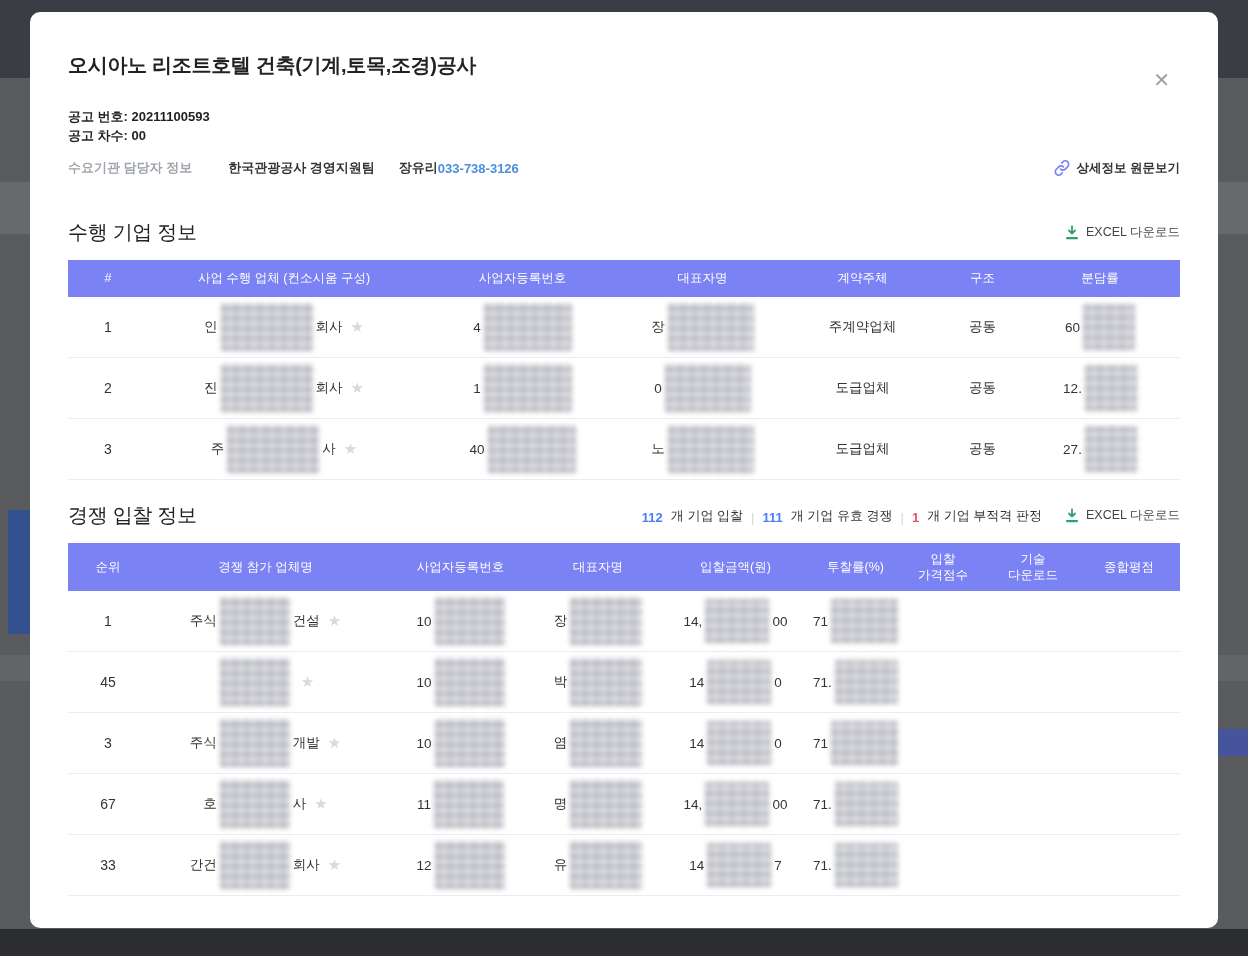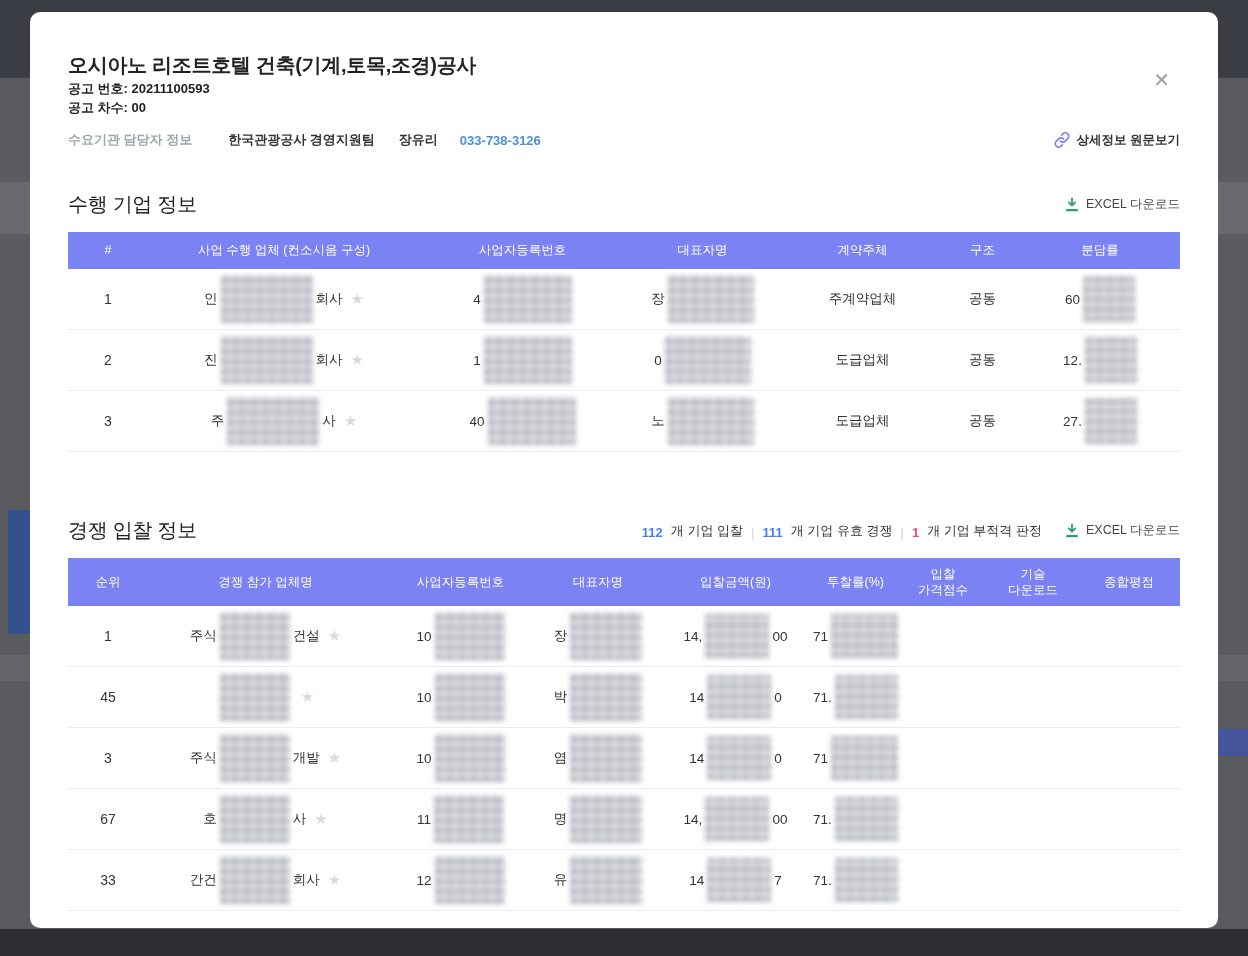"공고 번호: 20211100593" .meta { margin-top: 0 -> 28px }
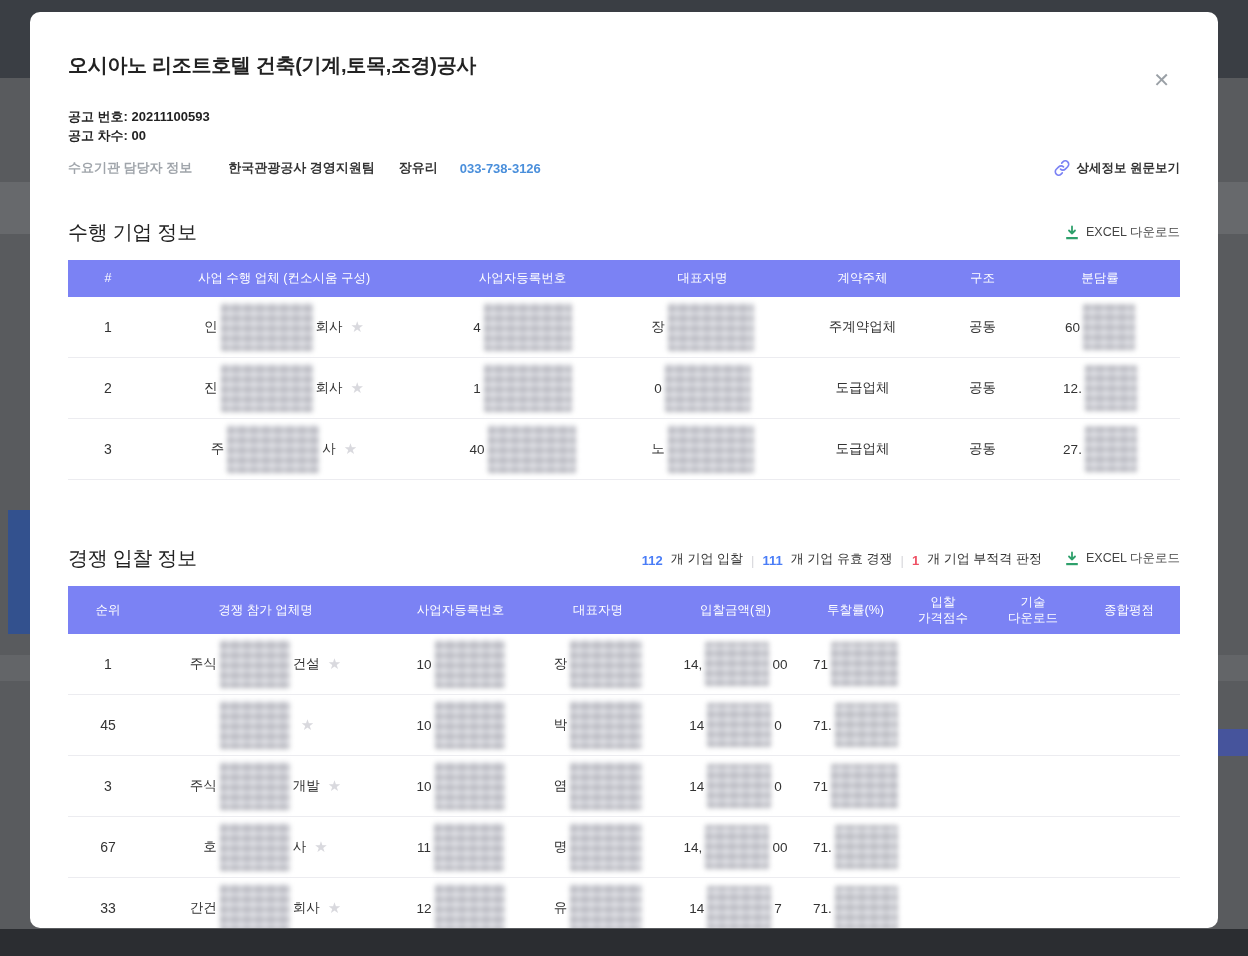"장유리" .contact-person { margin-right: 22px -> 0 }
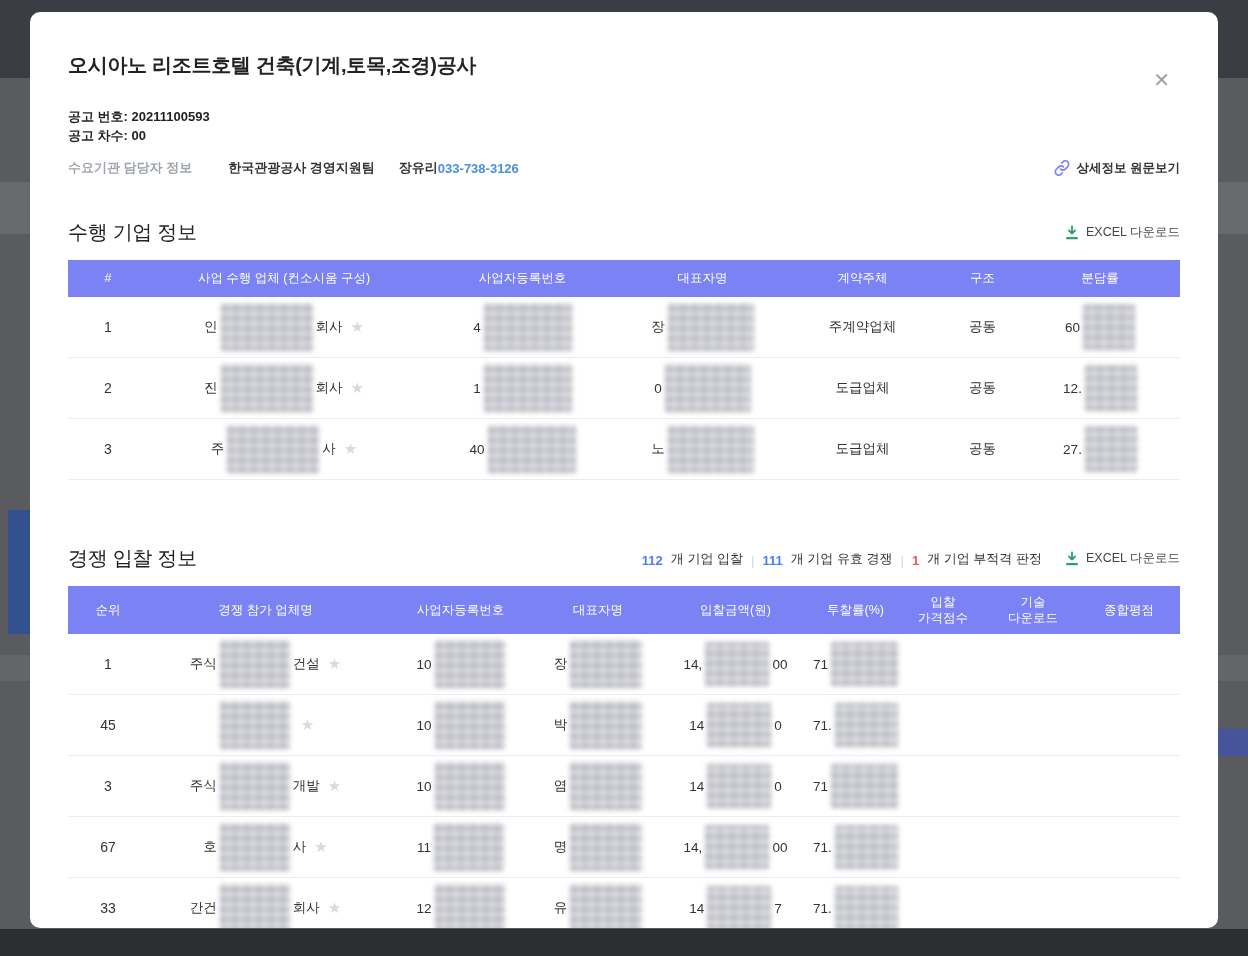"경쟁 입찰 정보" div.section-head { margin-top: 65px -> 22px }
